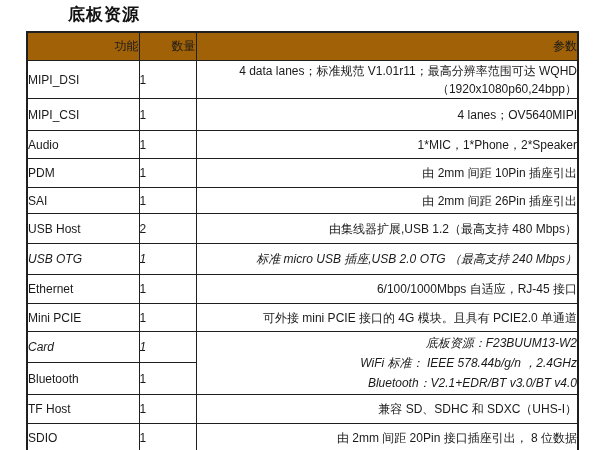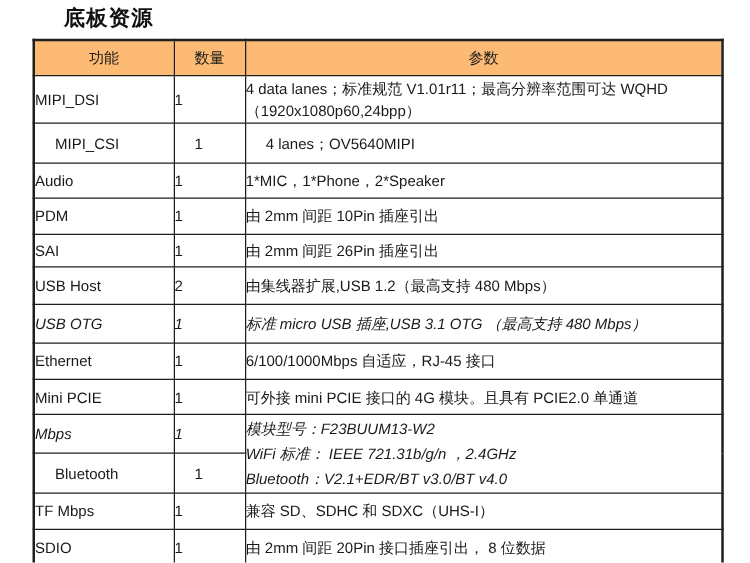"底板资源" .doc-title { left: 51px -> 68px }
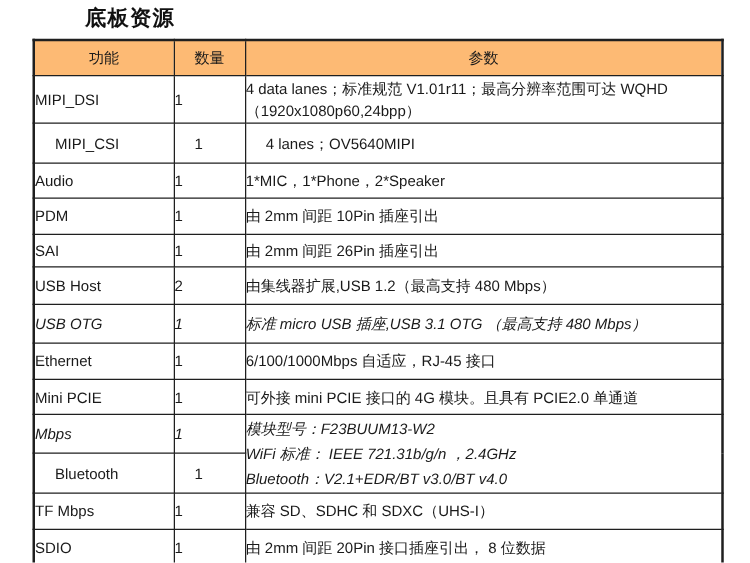"功能" th.hdr { background: #fdba74 -> #a16207; text-align: center -> right }
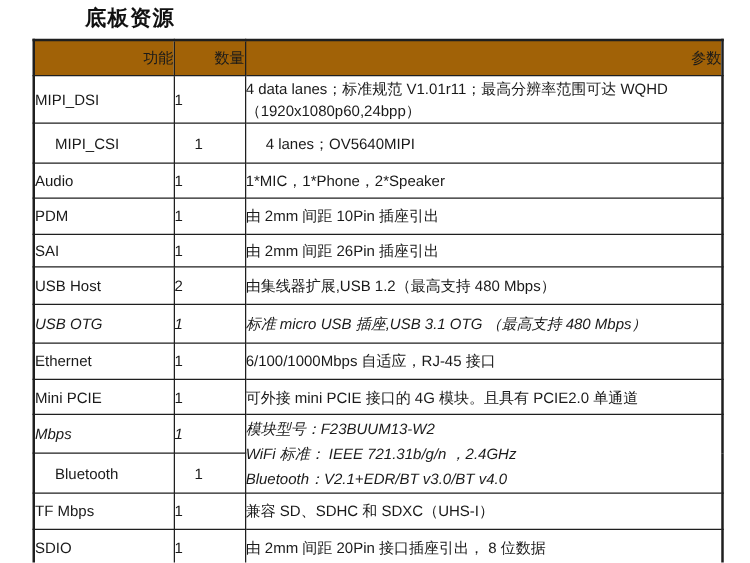"4 data lanes；标准规范 V1.01r11；最高分辨率范围可达" td.params { text-align: left -> right }
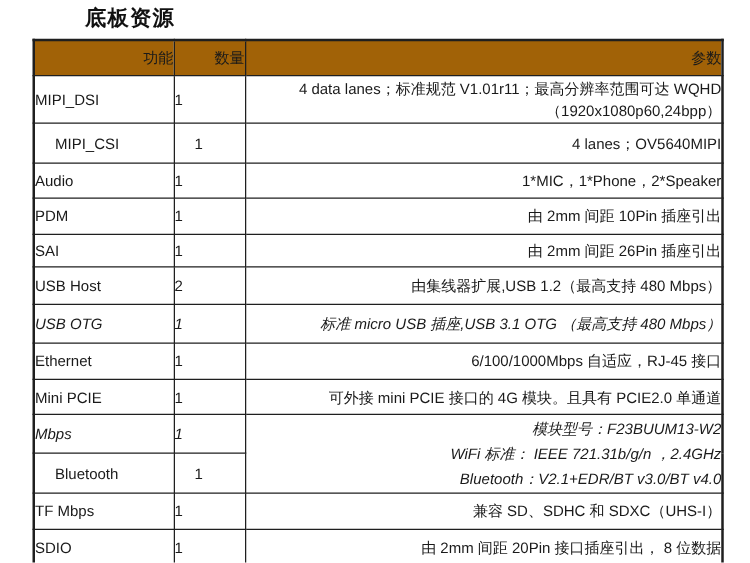"MIPI_CSI" tr.h31 td { padding-left: 16px -> none }
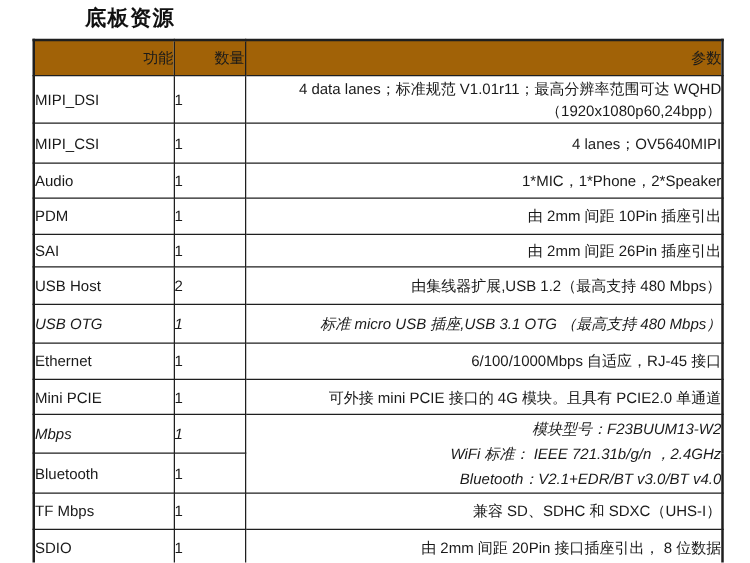"标准 micro USB 插座,USB 3.1" div.pline { text: 3.1 OTG （最高支持  480 -> 2.0 OTG （最高支持  240 }
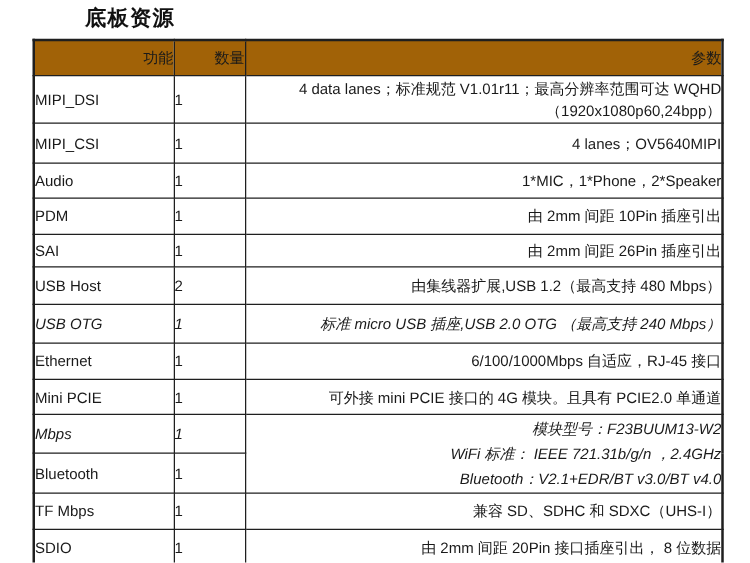"Mbps" td.fn { text: Mbps -> Card }
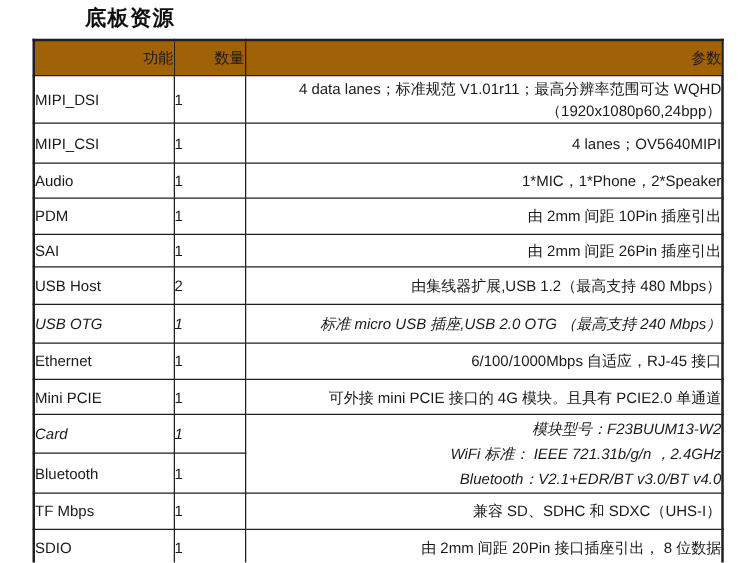"模块型号：F23BUUM13-W2" div.pline { text: 模块型号 -> 底板资源 }
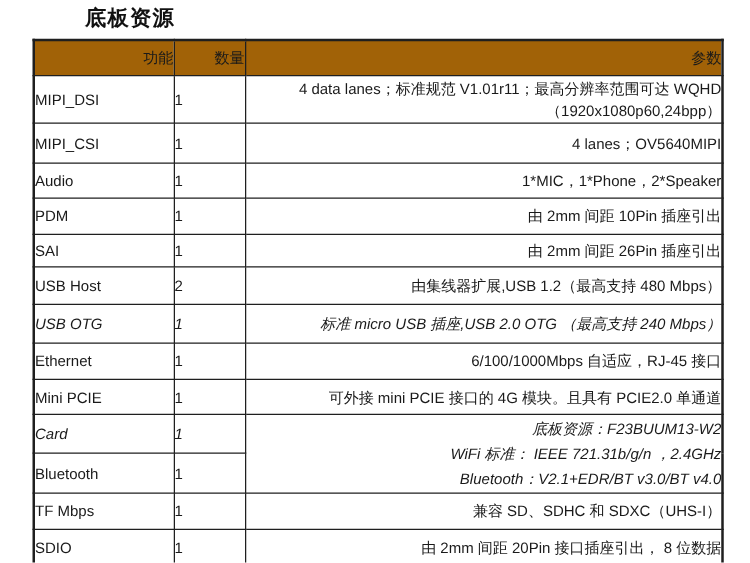"WiFi 标准： IEEE 721.31b/g/n ，2.4GHz" div.pline { text: 721.31b/g/n -> 578.44b/g/n }
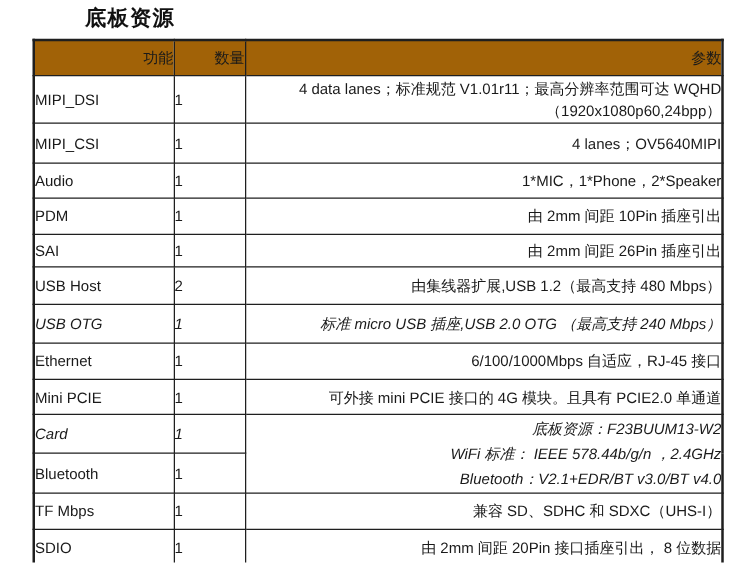"TF Mbps" td.fn { text: Mbps -> Host }
